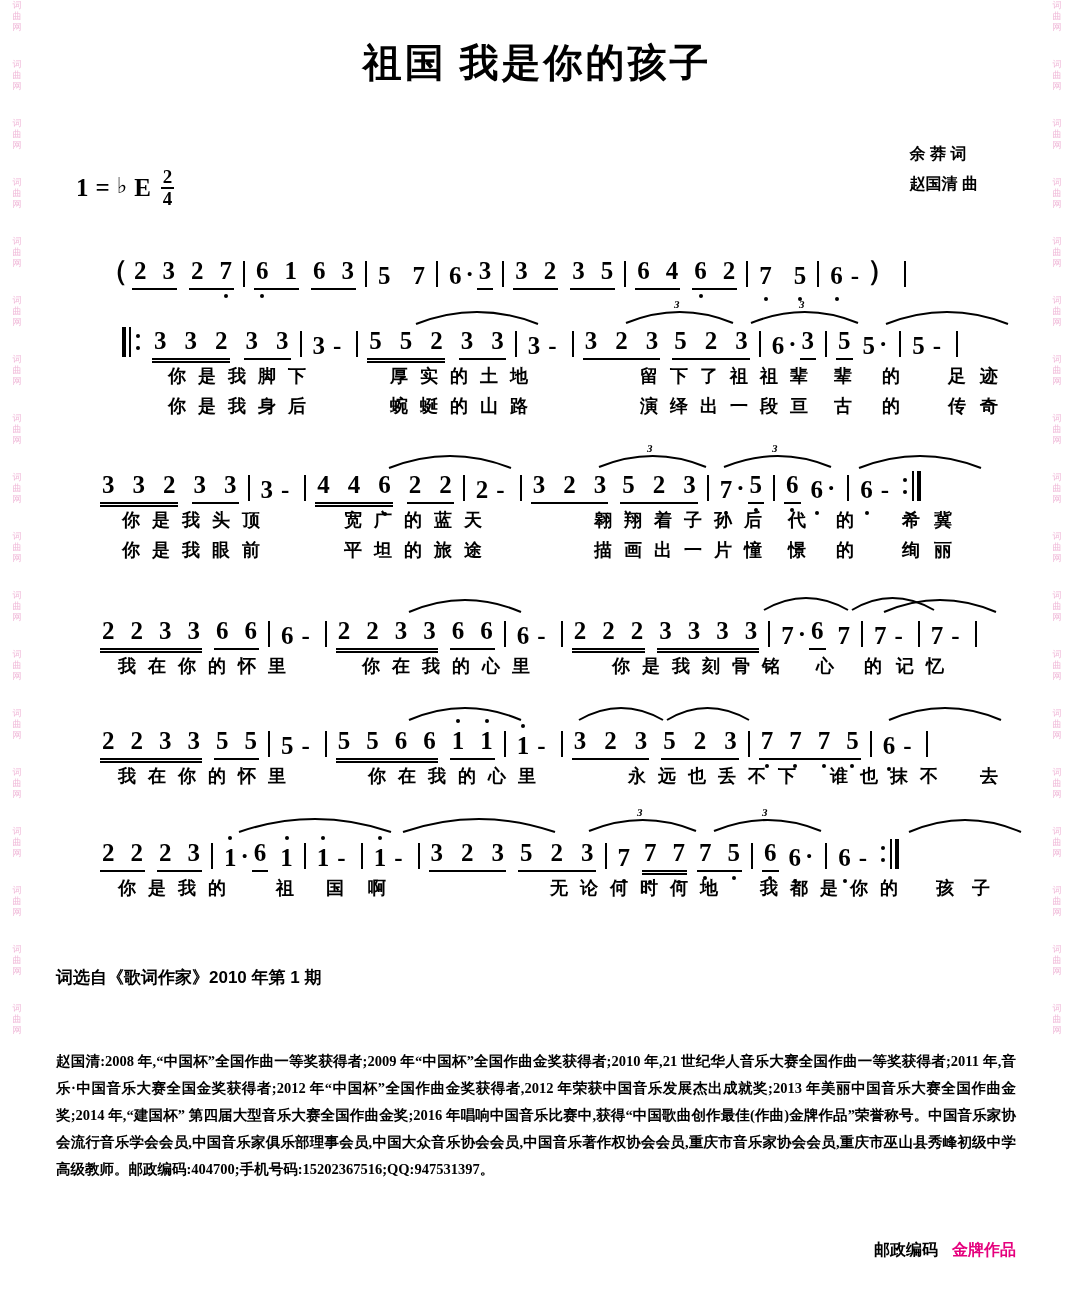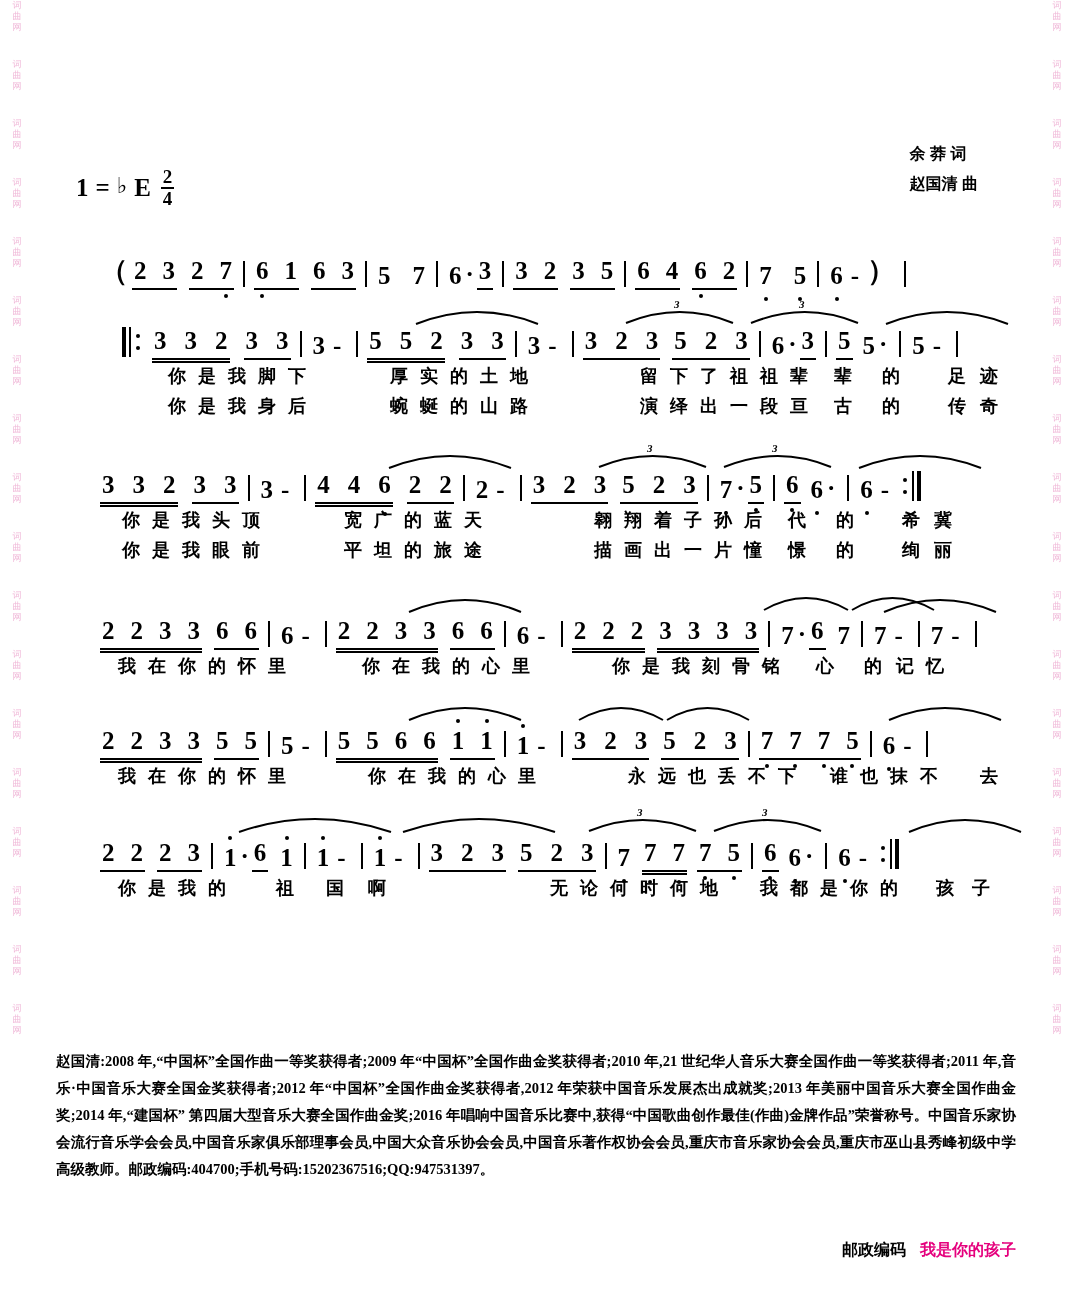"祖国 我是你的孩子" div.title { html: none -> <div>祖国 我是你的孩子</div> }
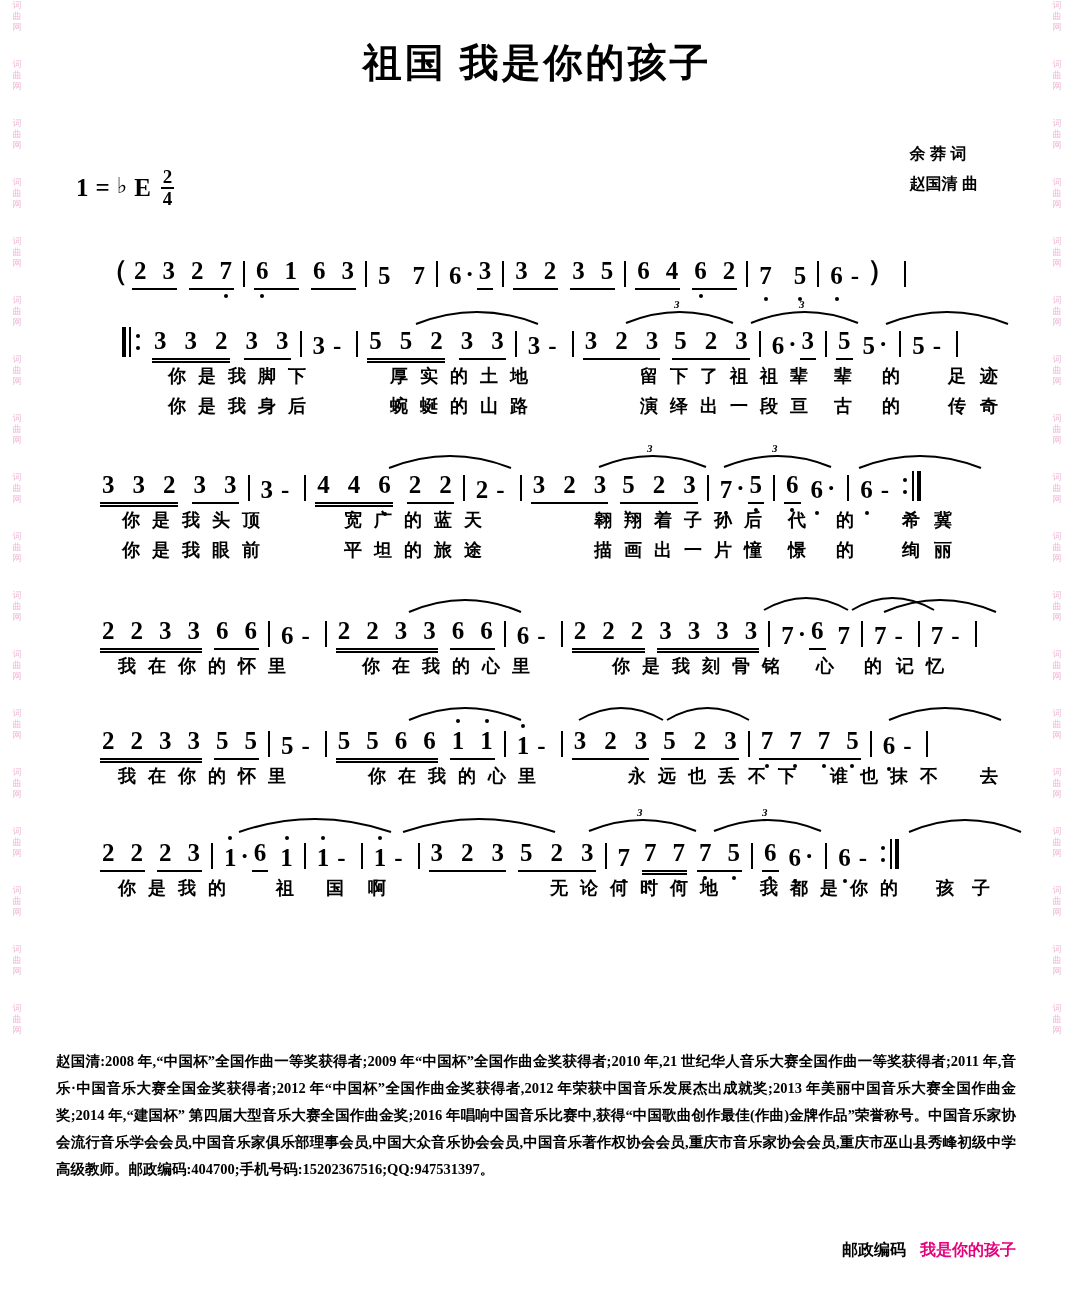"词选自《歌词作家》2010 年第 1 期" div.source-note { html: none -> <div>词选自《歌词作家》2010 年第 1 期</div> }
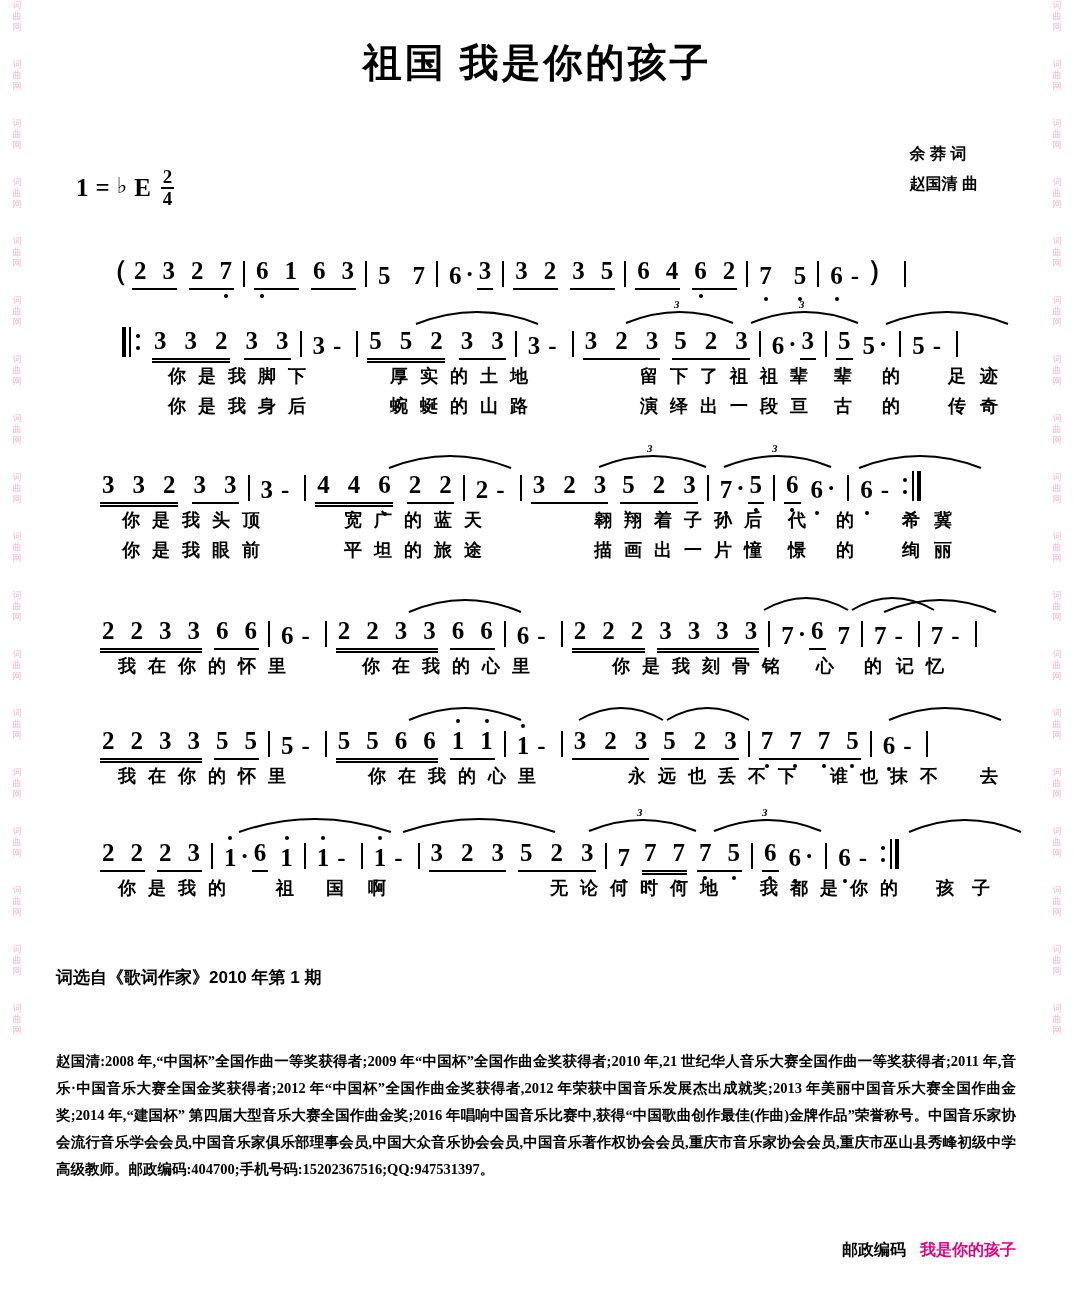"我是你的孩子" span.site { text: 我是你的孩子 -> 金牌作品 }
